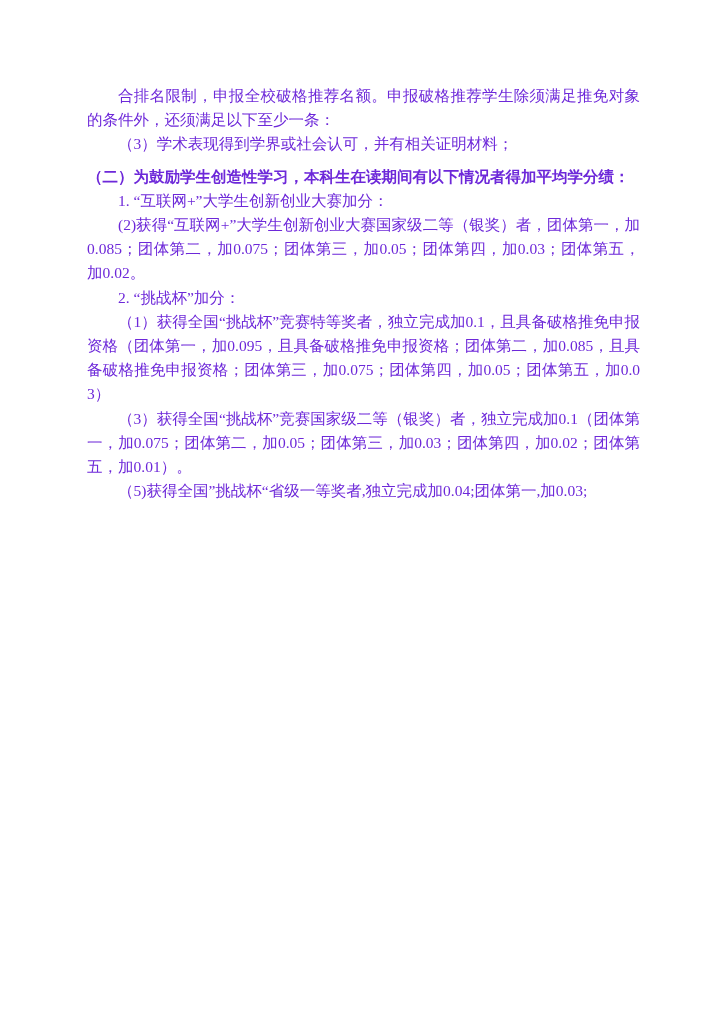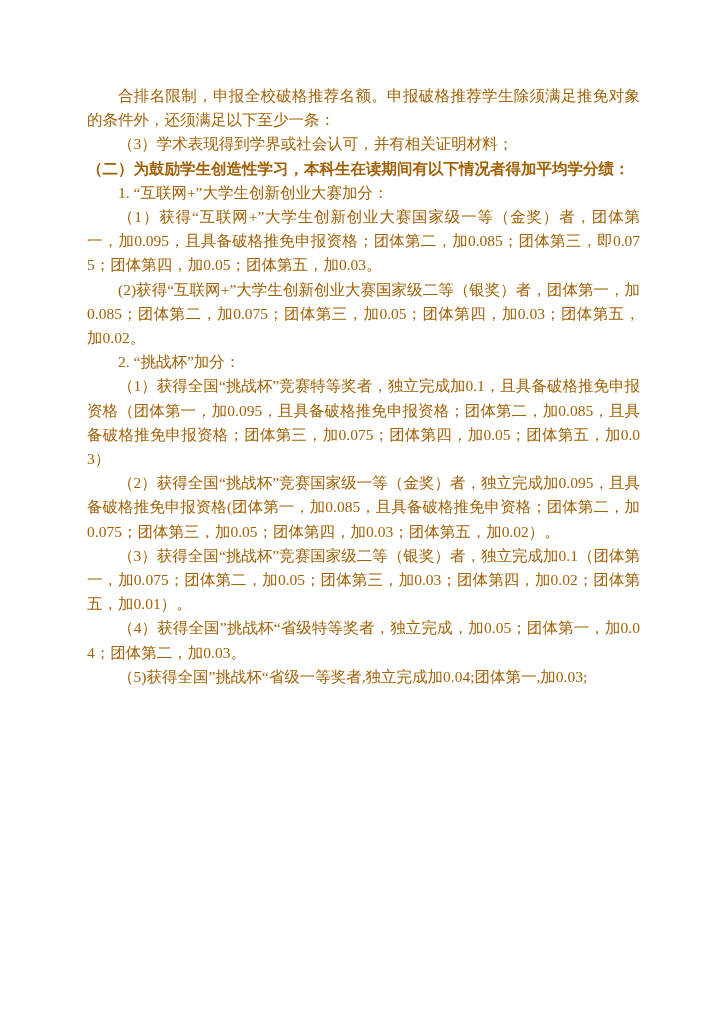"合排名限制，申报全校破格推荐名额。申报破格推荐学生除须满足推免对象的条件外，还须" .doc-content { color: #a16207 -> #6d28d9 }
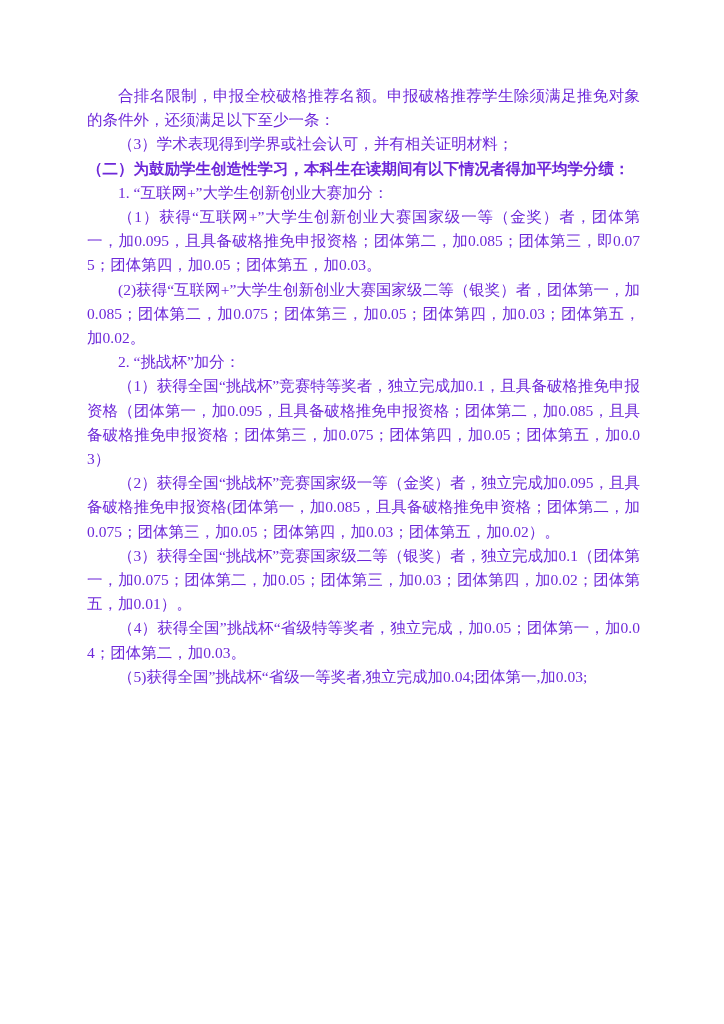"（二）为鼓励学生创造性学习，本科生在读期间有以下情况者得加平均学分绩：" .para.heading { margin-top: none -> 8px }
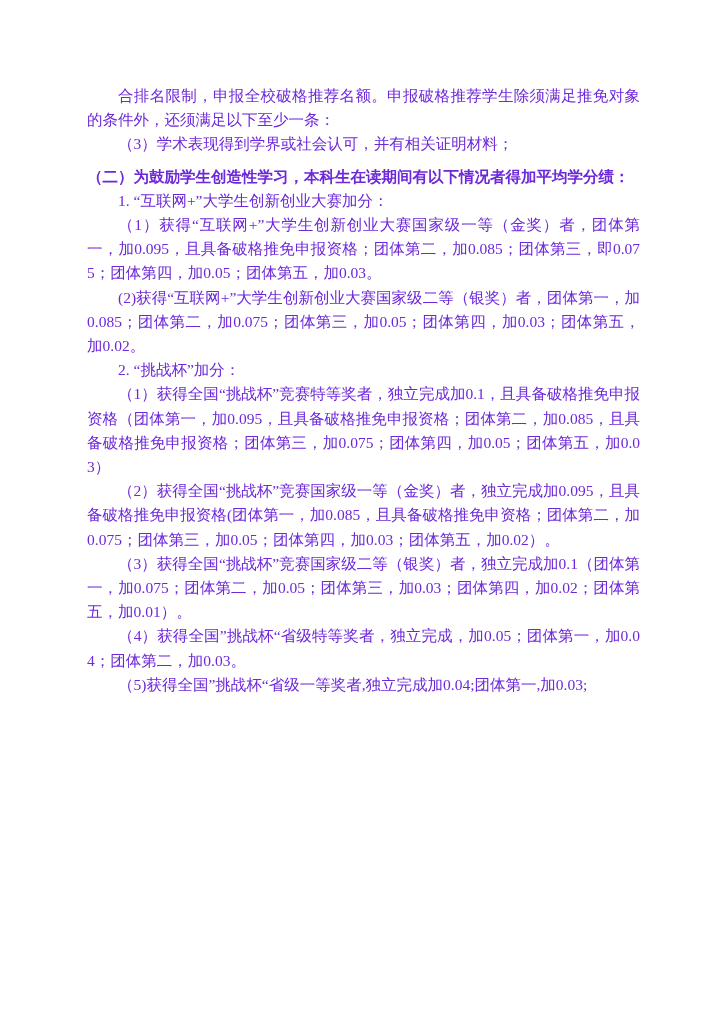"（1）获得“互联网+”大学生创新创业大赛国家级一等（金奖）者，团体第一，加0.0" p.para { html: <p>（1）获得“互联网+”大学生创新创业大赛国家级一等（金奖）者，团体第一，加0.095，且具备破格推免申报资格；团体第二，加0.085；团体第三，即0.075；团体第四，加0.05；团体第五，加0.03。</p> -> none }
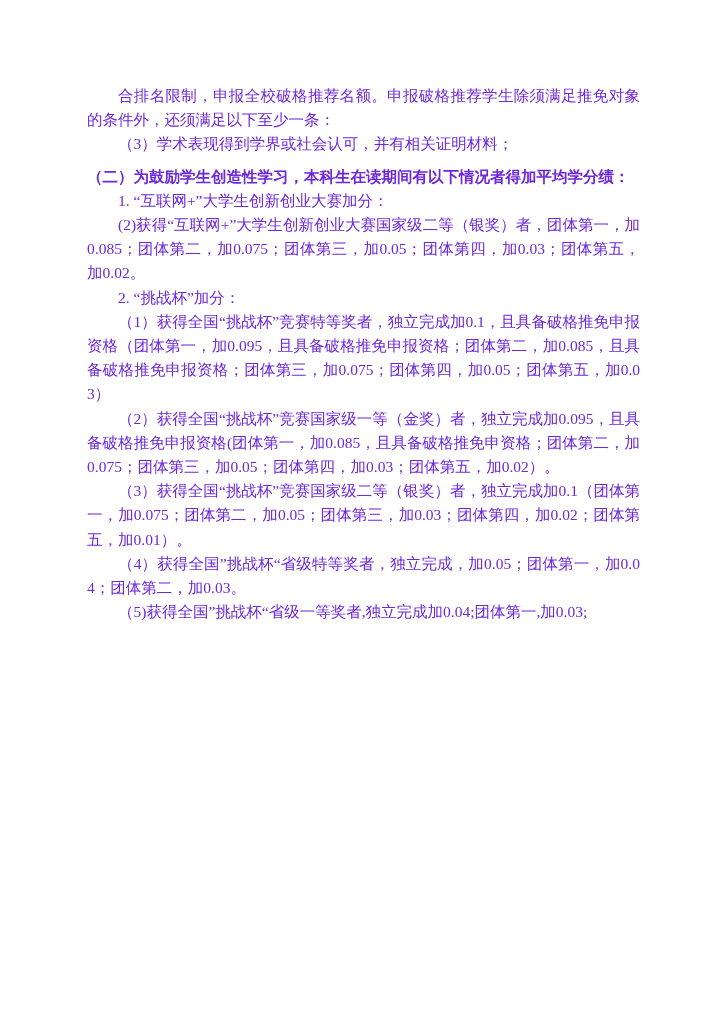"（2）获得全国“挑战杯”竞赛国家级一等（金奖）者，独立完成加0.095，且具备破" p.para { html: <p>（2）获得全国“挑战杯”竞赛国家级一等（金奖）者，独立完成加0.095，且具备破格推免申报资格(团体第一，加0.085，且具备破格推免申资格；团体第二，加0.075；团体第三，加0.05；团体第四，加0.03；团体第五，加0.02）。</p> -> none }
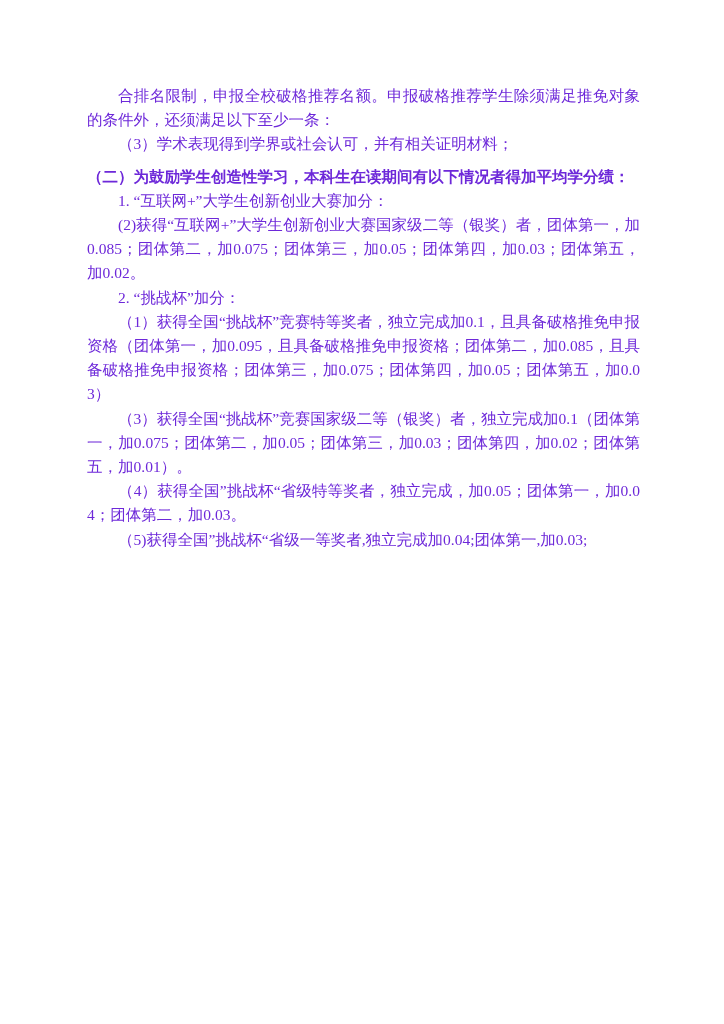"（4）获得全国”挑战杯“省级特等奖者，独立完成，加0.05；团体第一，加0.04" p.para { html: <p>（4）获得全国”挑战杯“省级特等奖者，独立完成，加0.05；团体第一，加0.04；团体第二，加0.03。</p> -> none }
